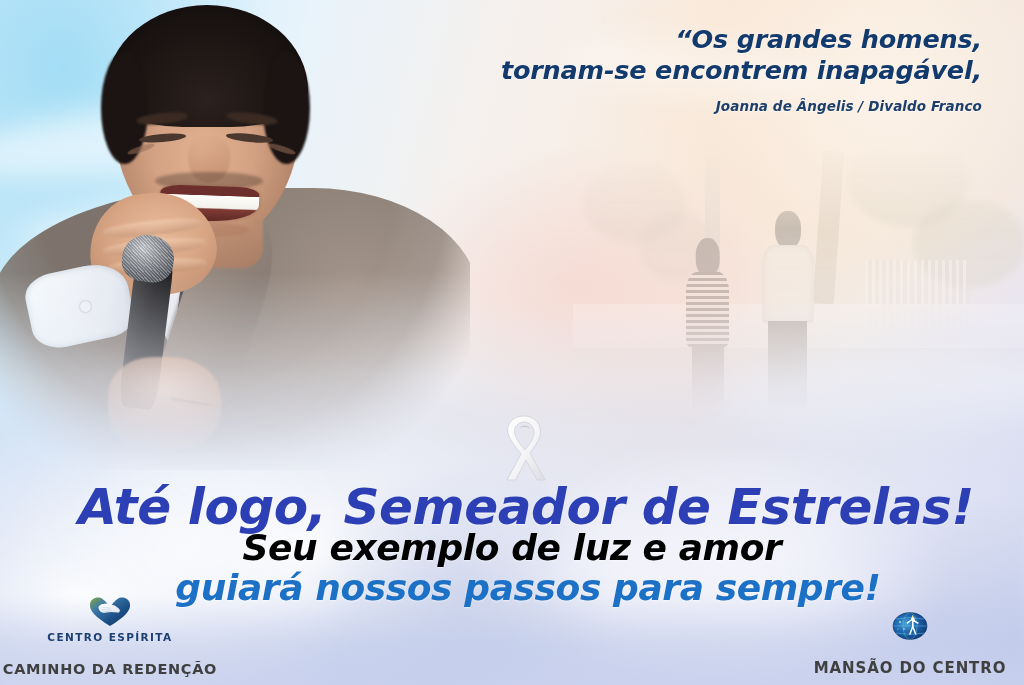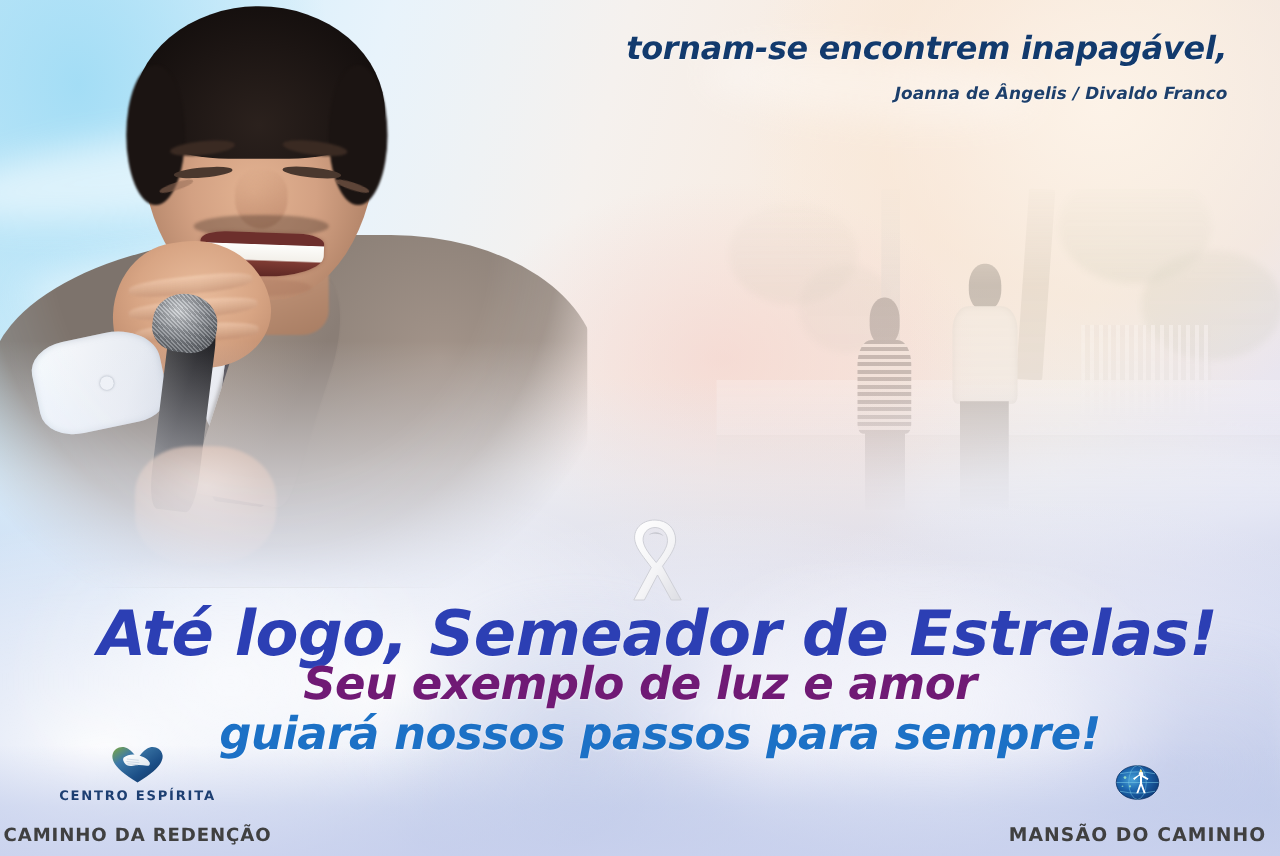"“Os grandes homens," div.quote-line { html: none -> <div>“Os grandes homens,</div> }
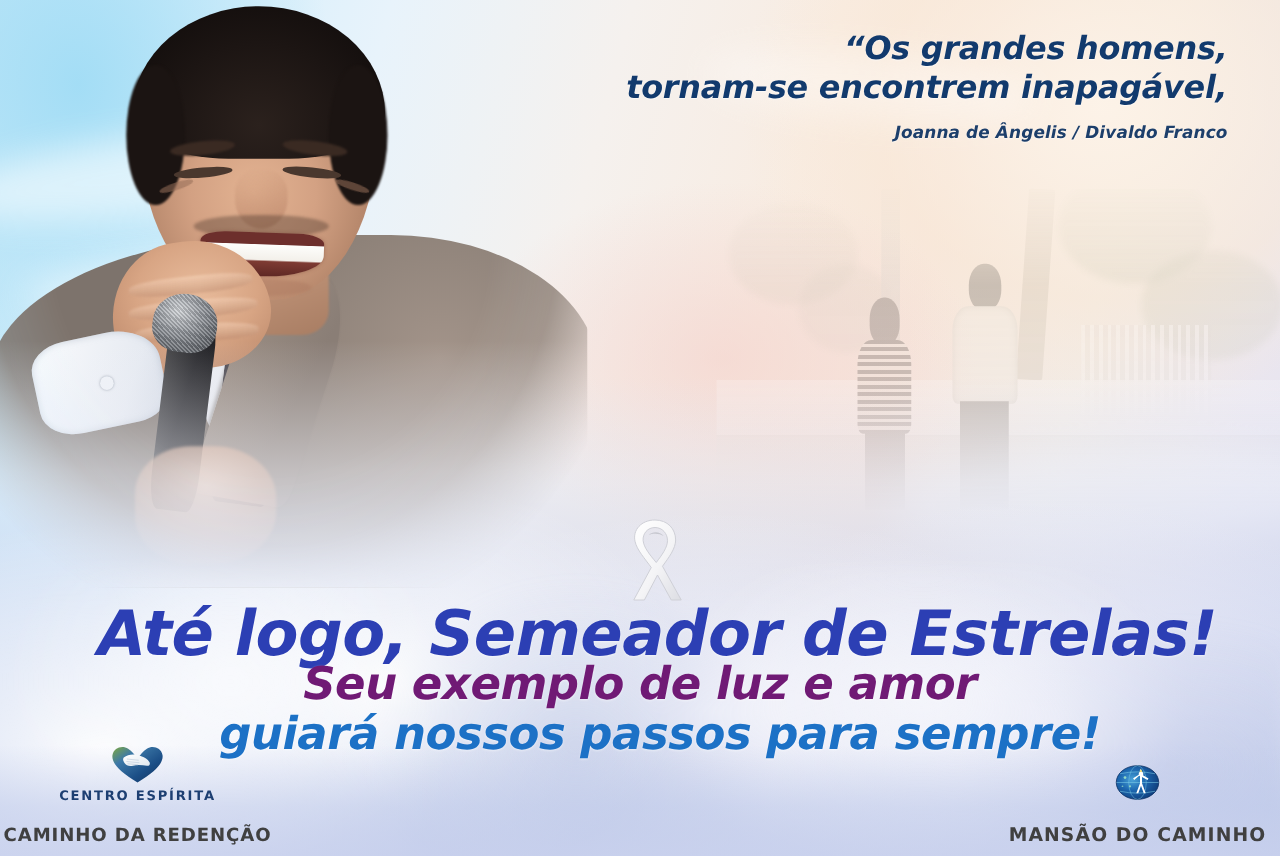"Seu exemplo de luz e" div.hl { color: #701a75 -> #000000 }
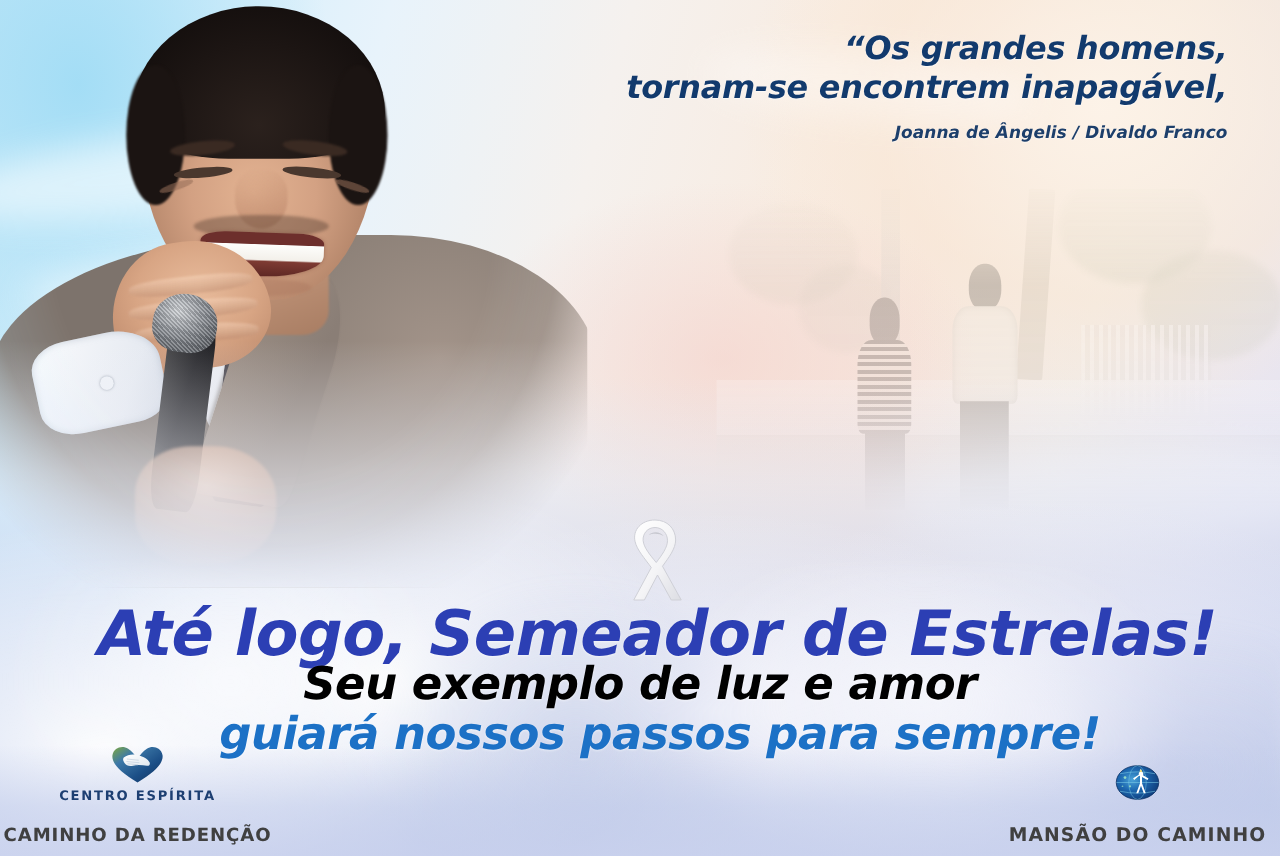"MANSÃO DO CAMINHO" div.logo-text-lg { text: CAMINHO -> CENTRO }
